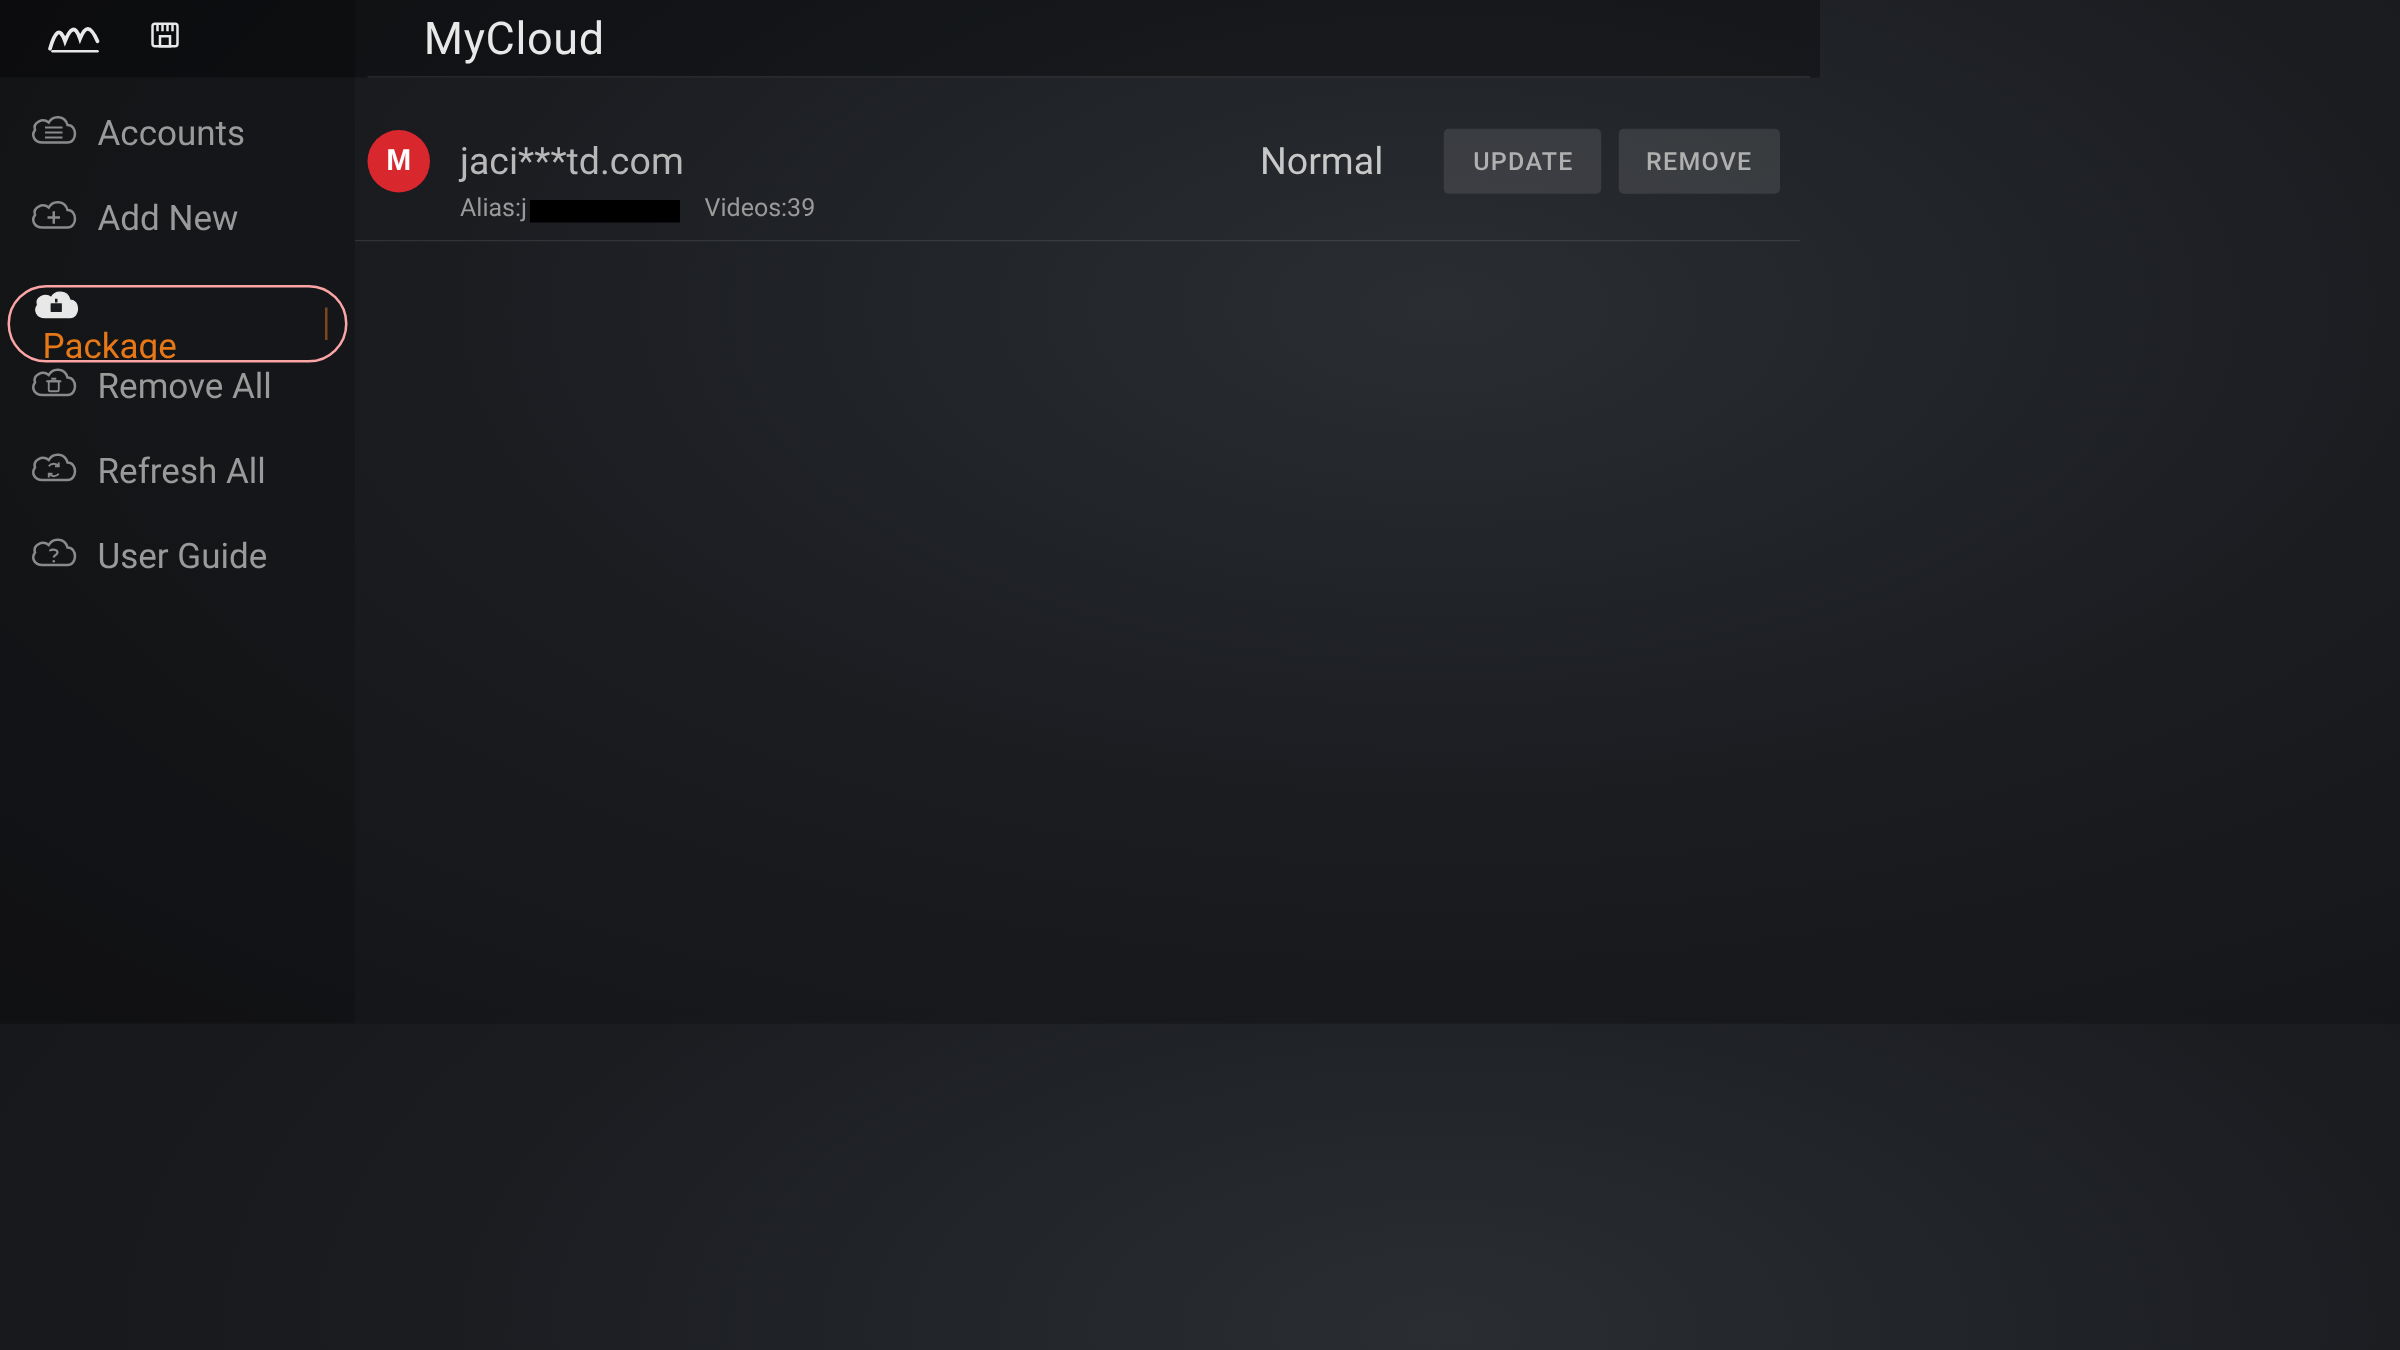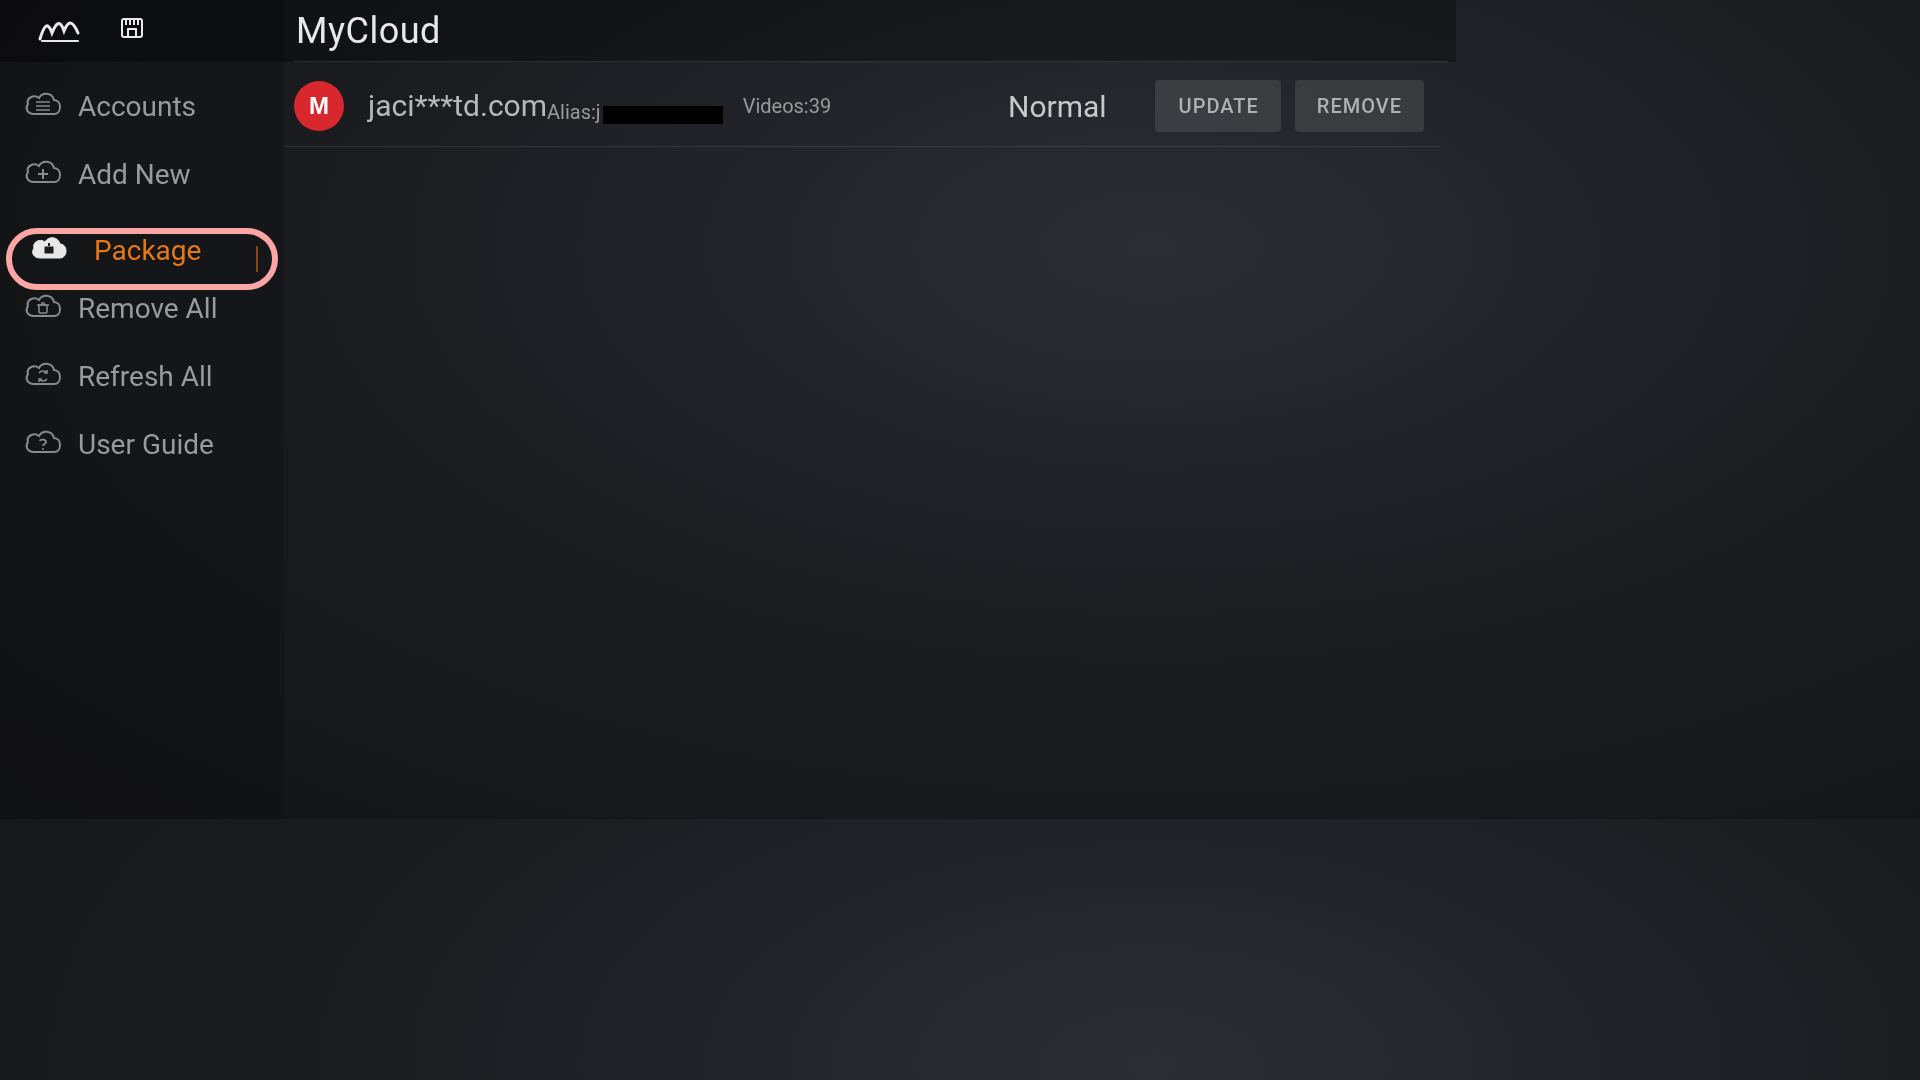"MyCloud" .top-bar { gap: none -> 43px }
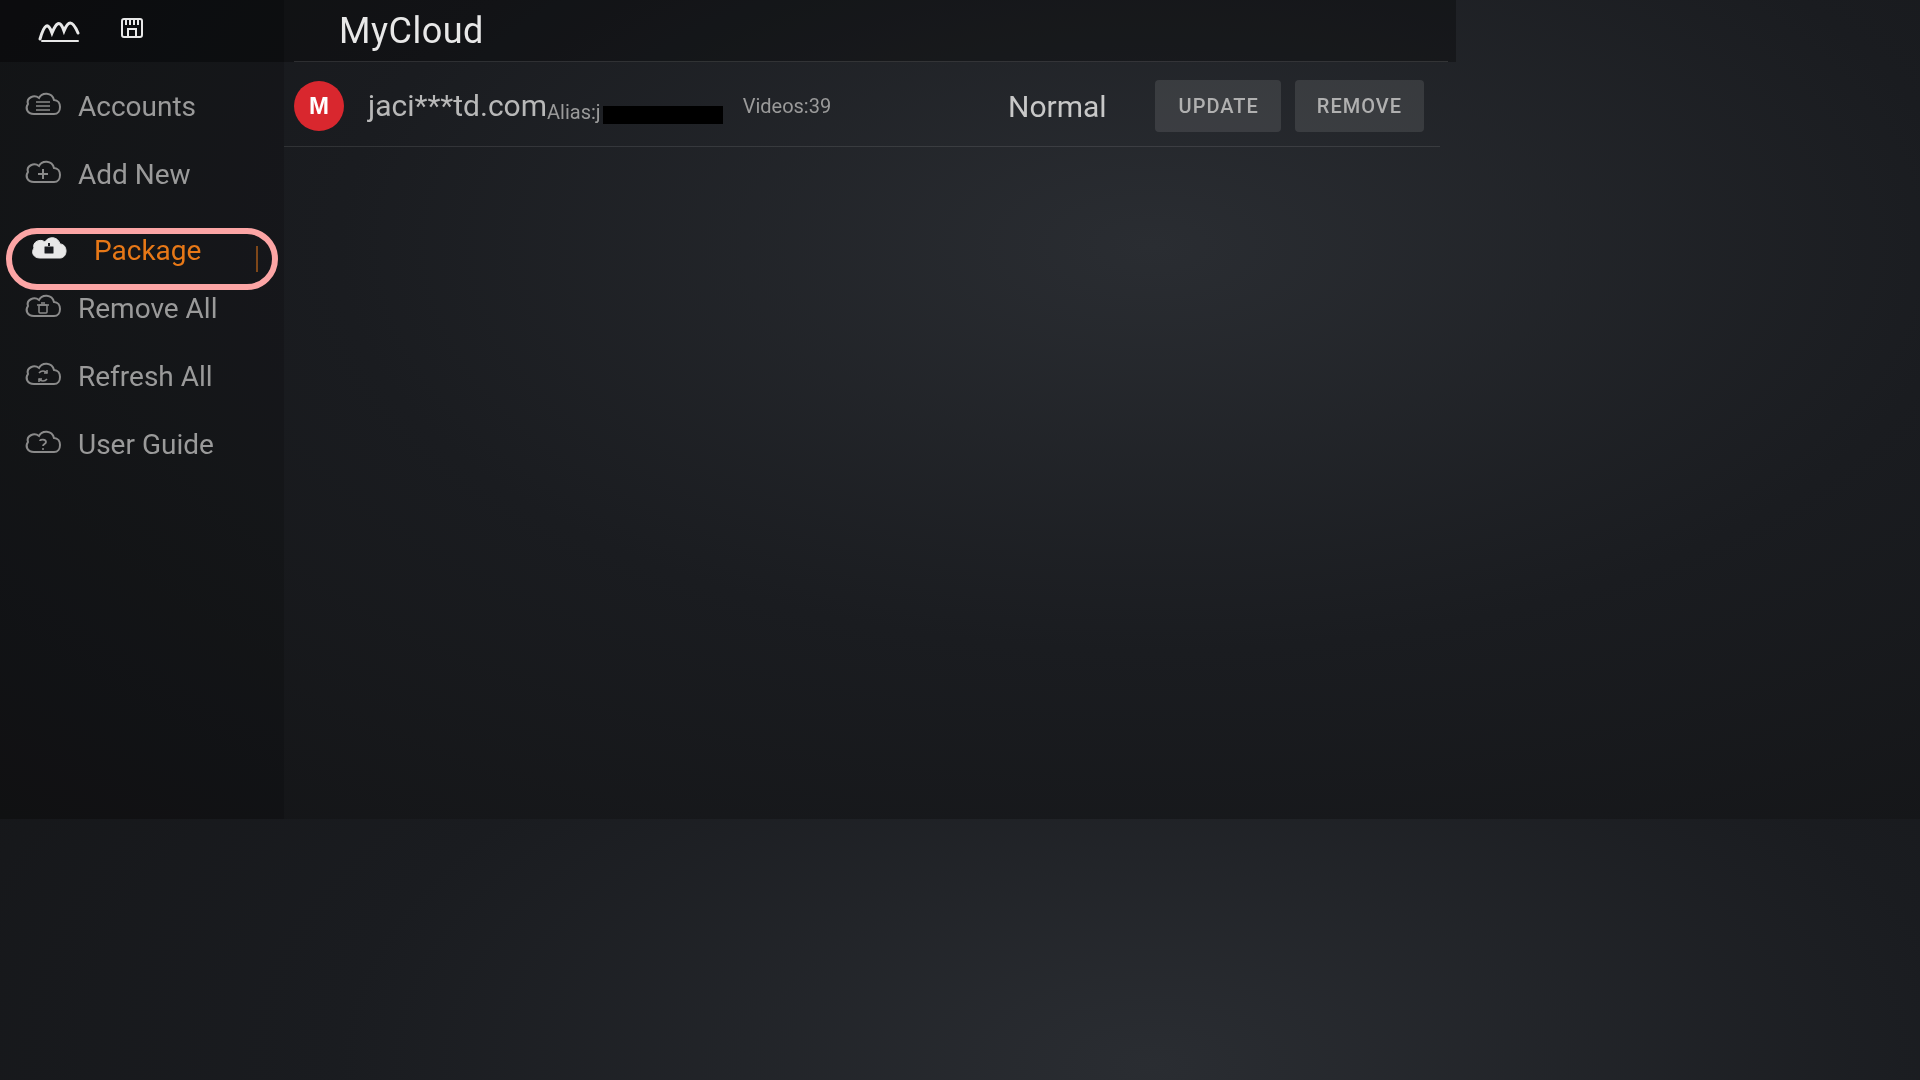"jaci***td.com" .account-info { flex-direction: row -> column; margin-top: none -> 32px }
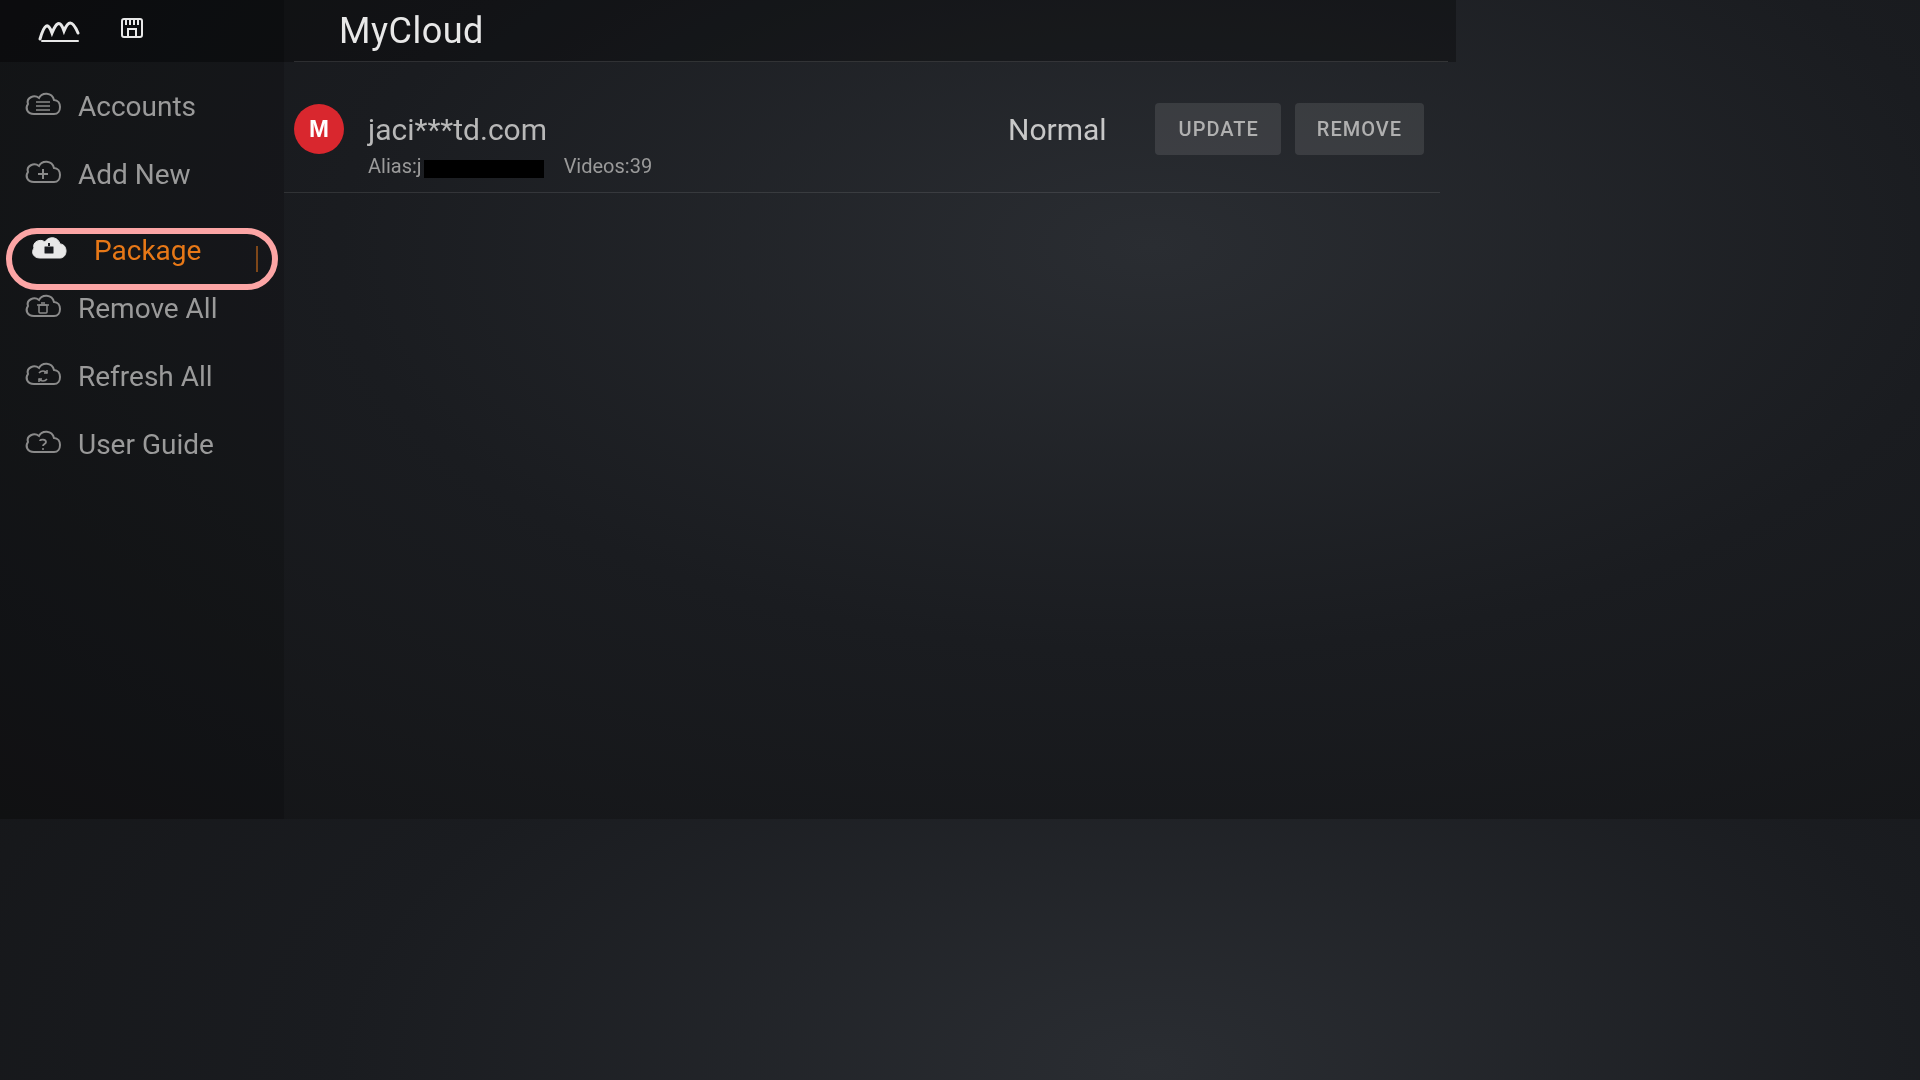"Package" .sidebar-item.selected { border: 6px solid #fca5a5 -> 2px solid #fca5a5; flex-direction: none -> column }
